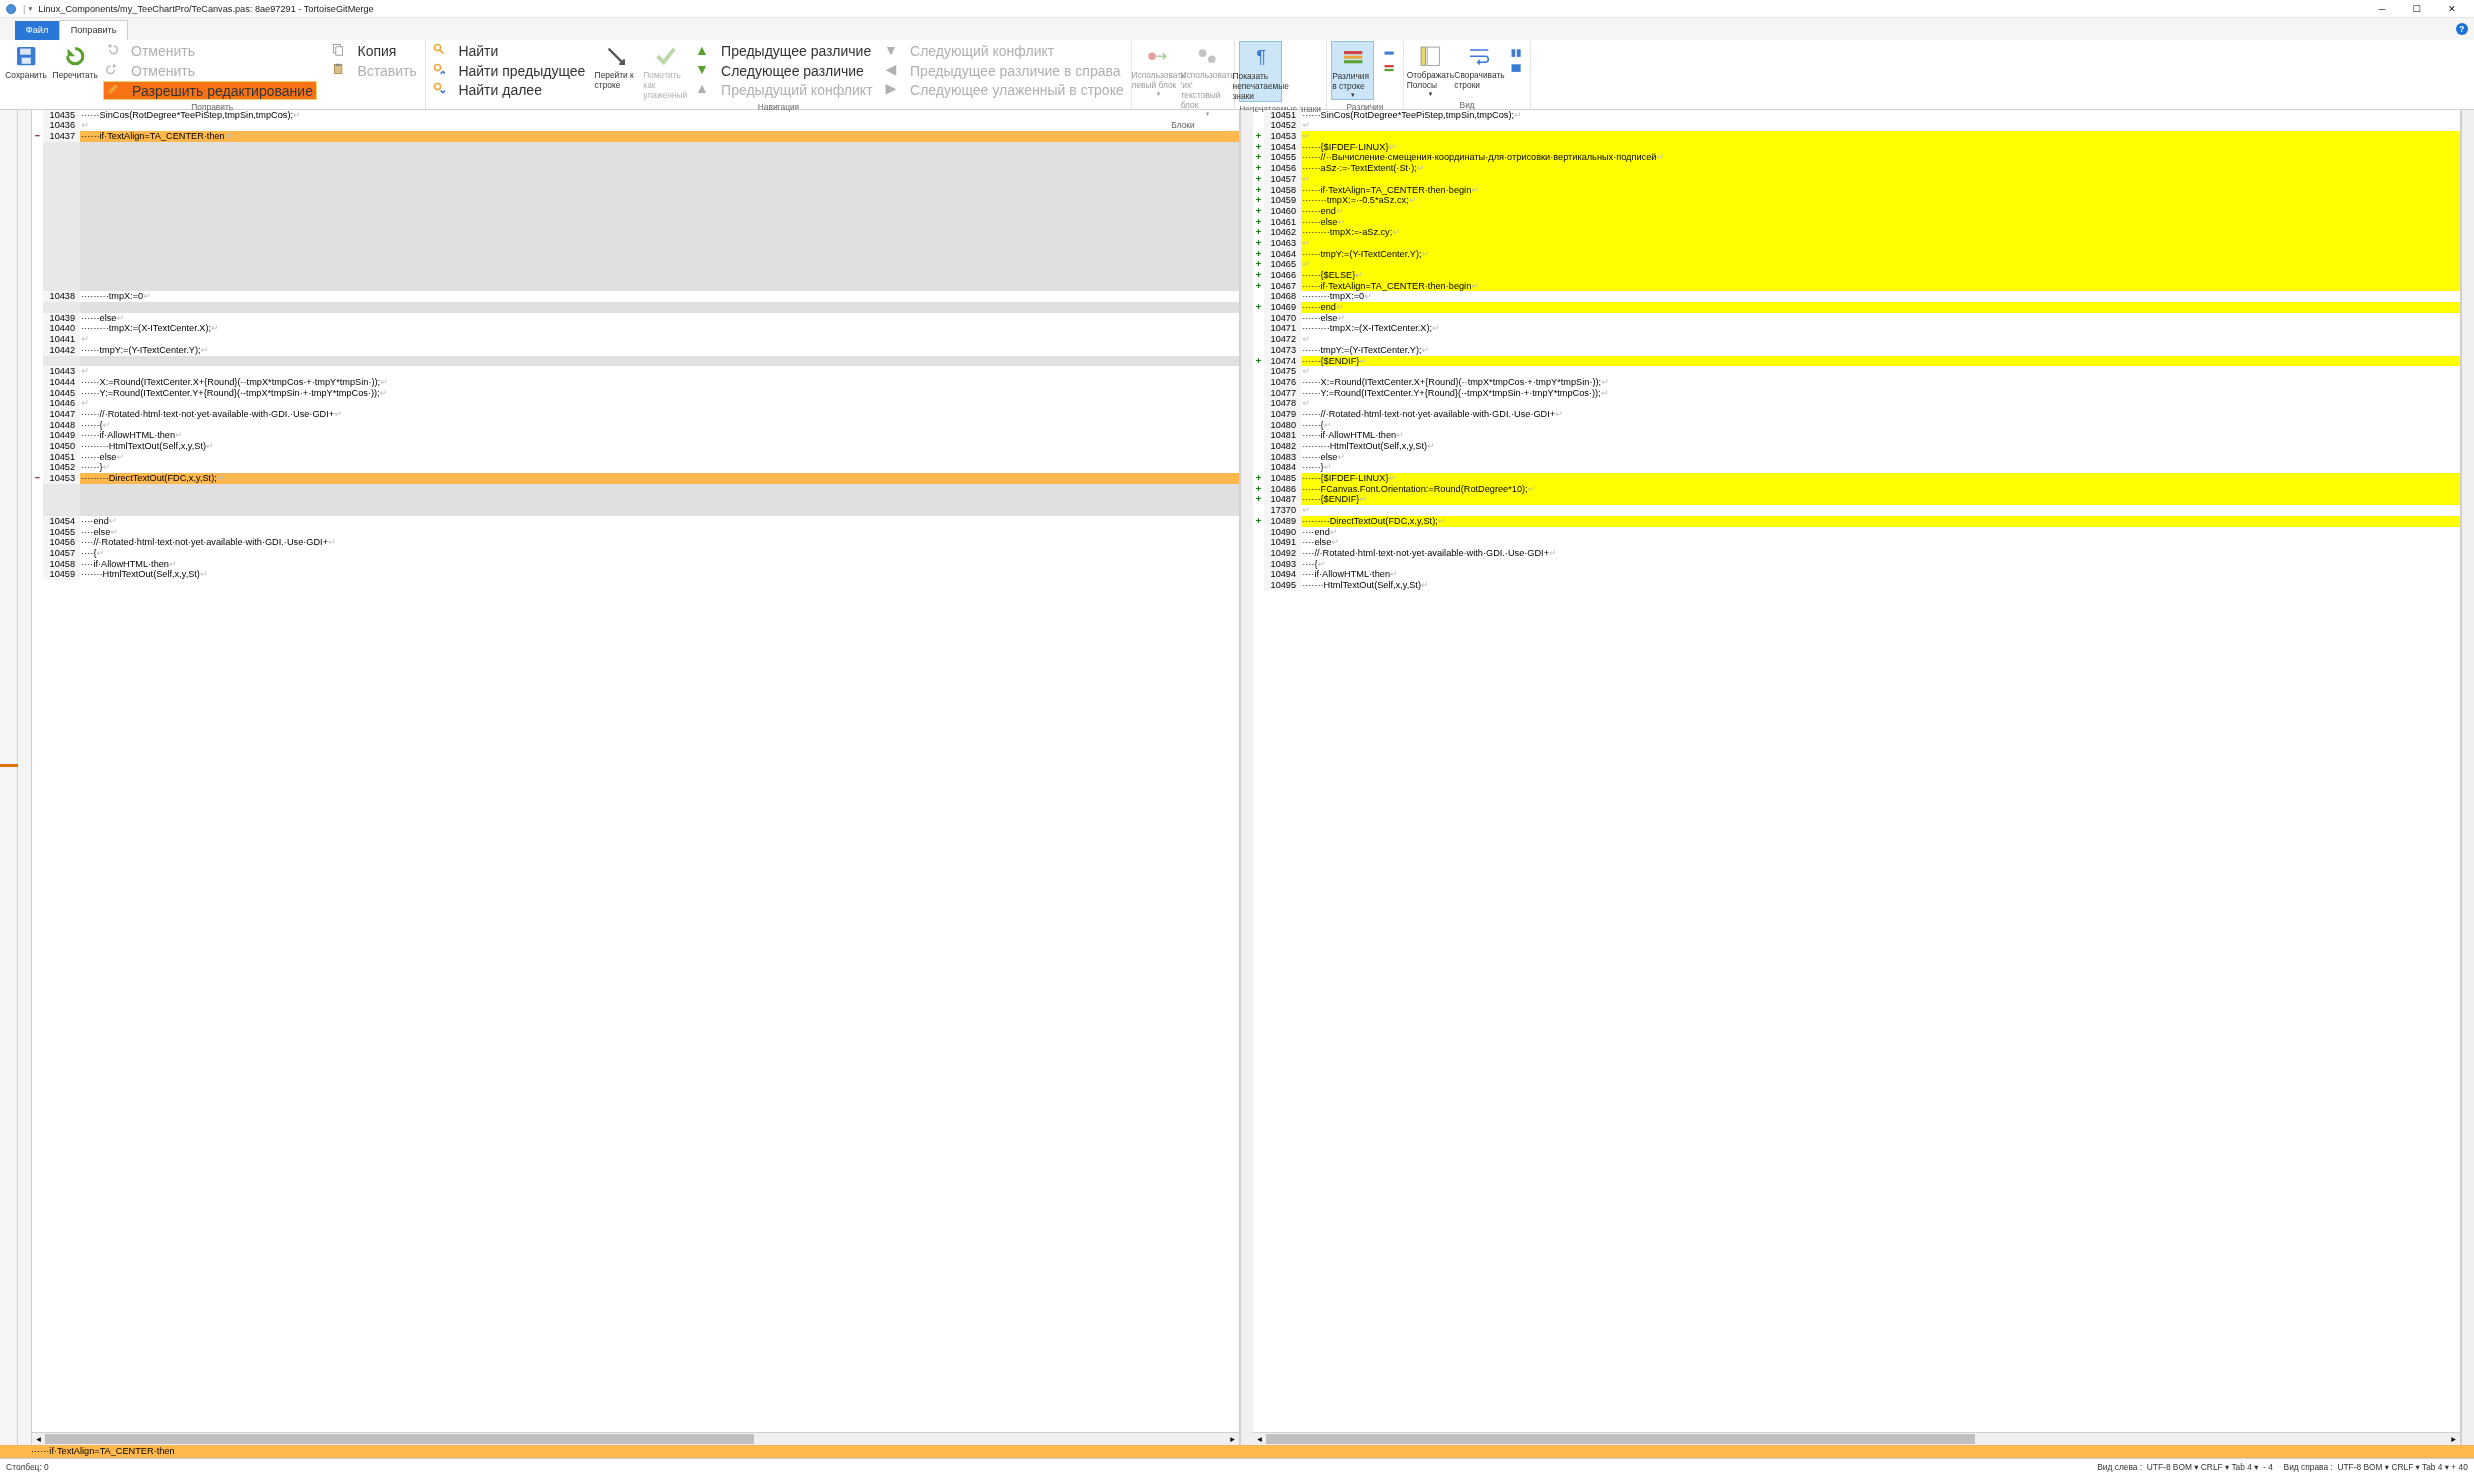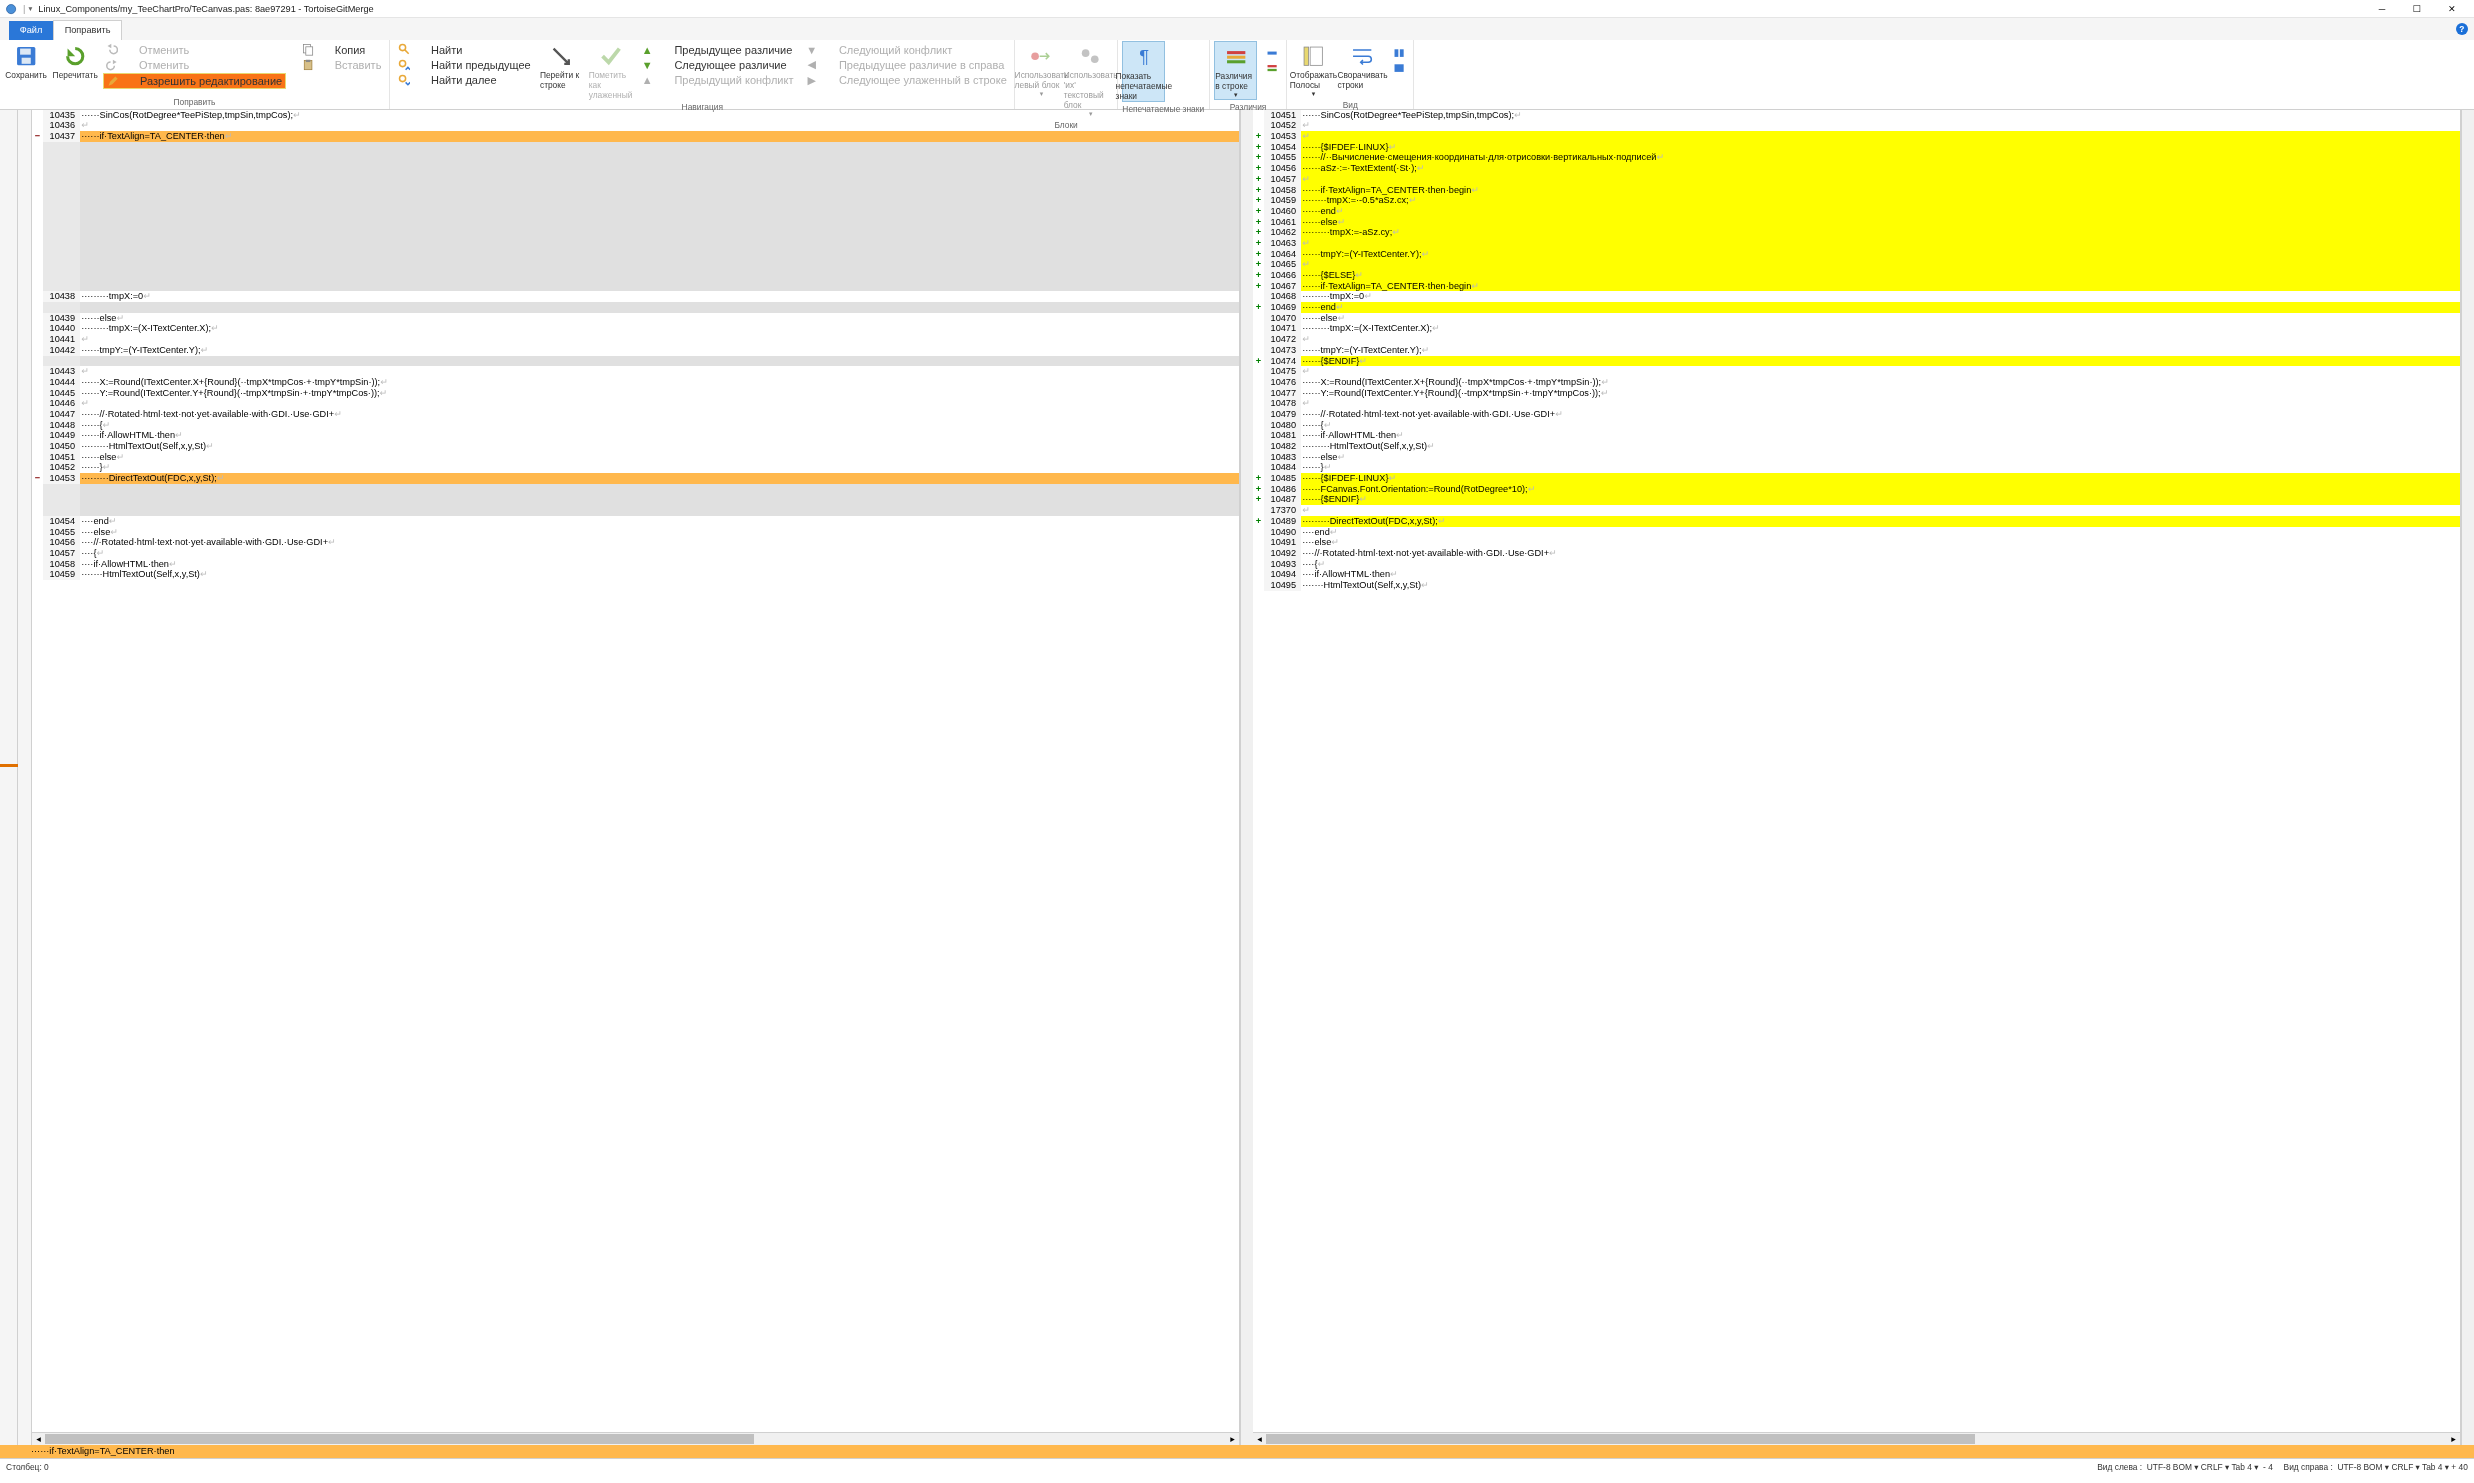"Файл" .tabs { padding-left: 9px -> 15px }
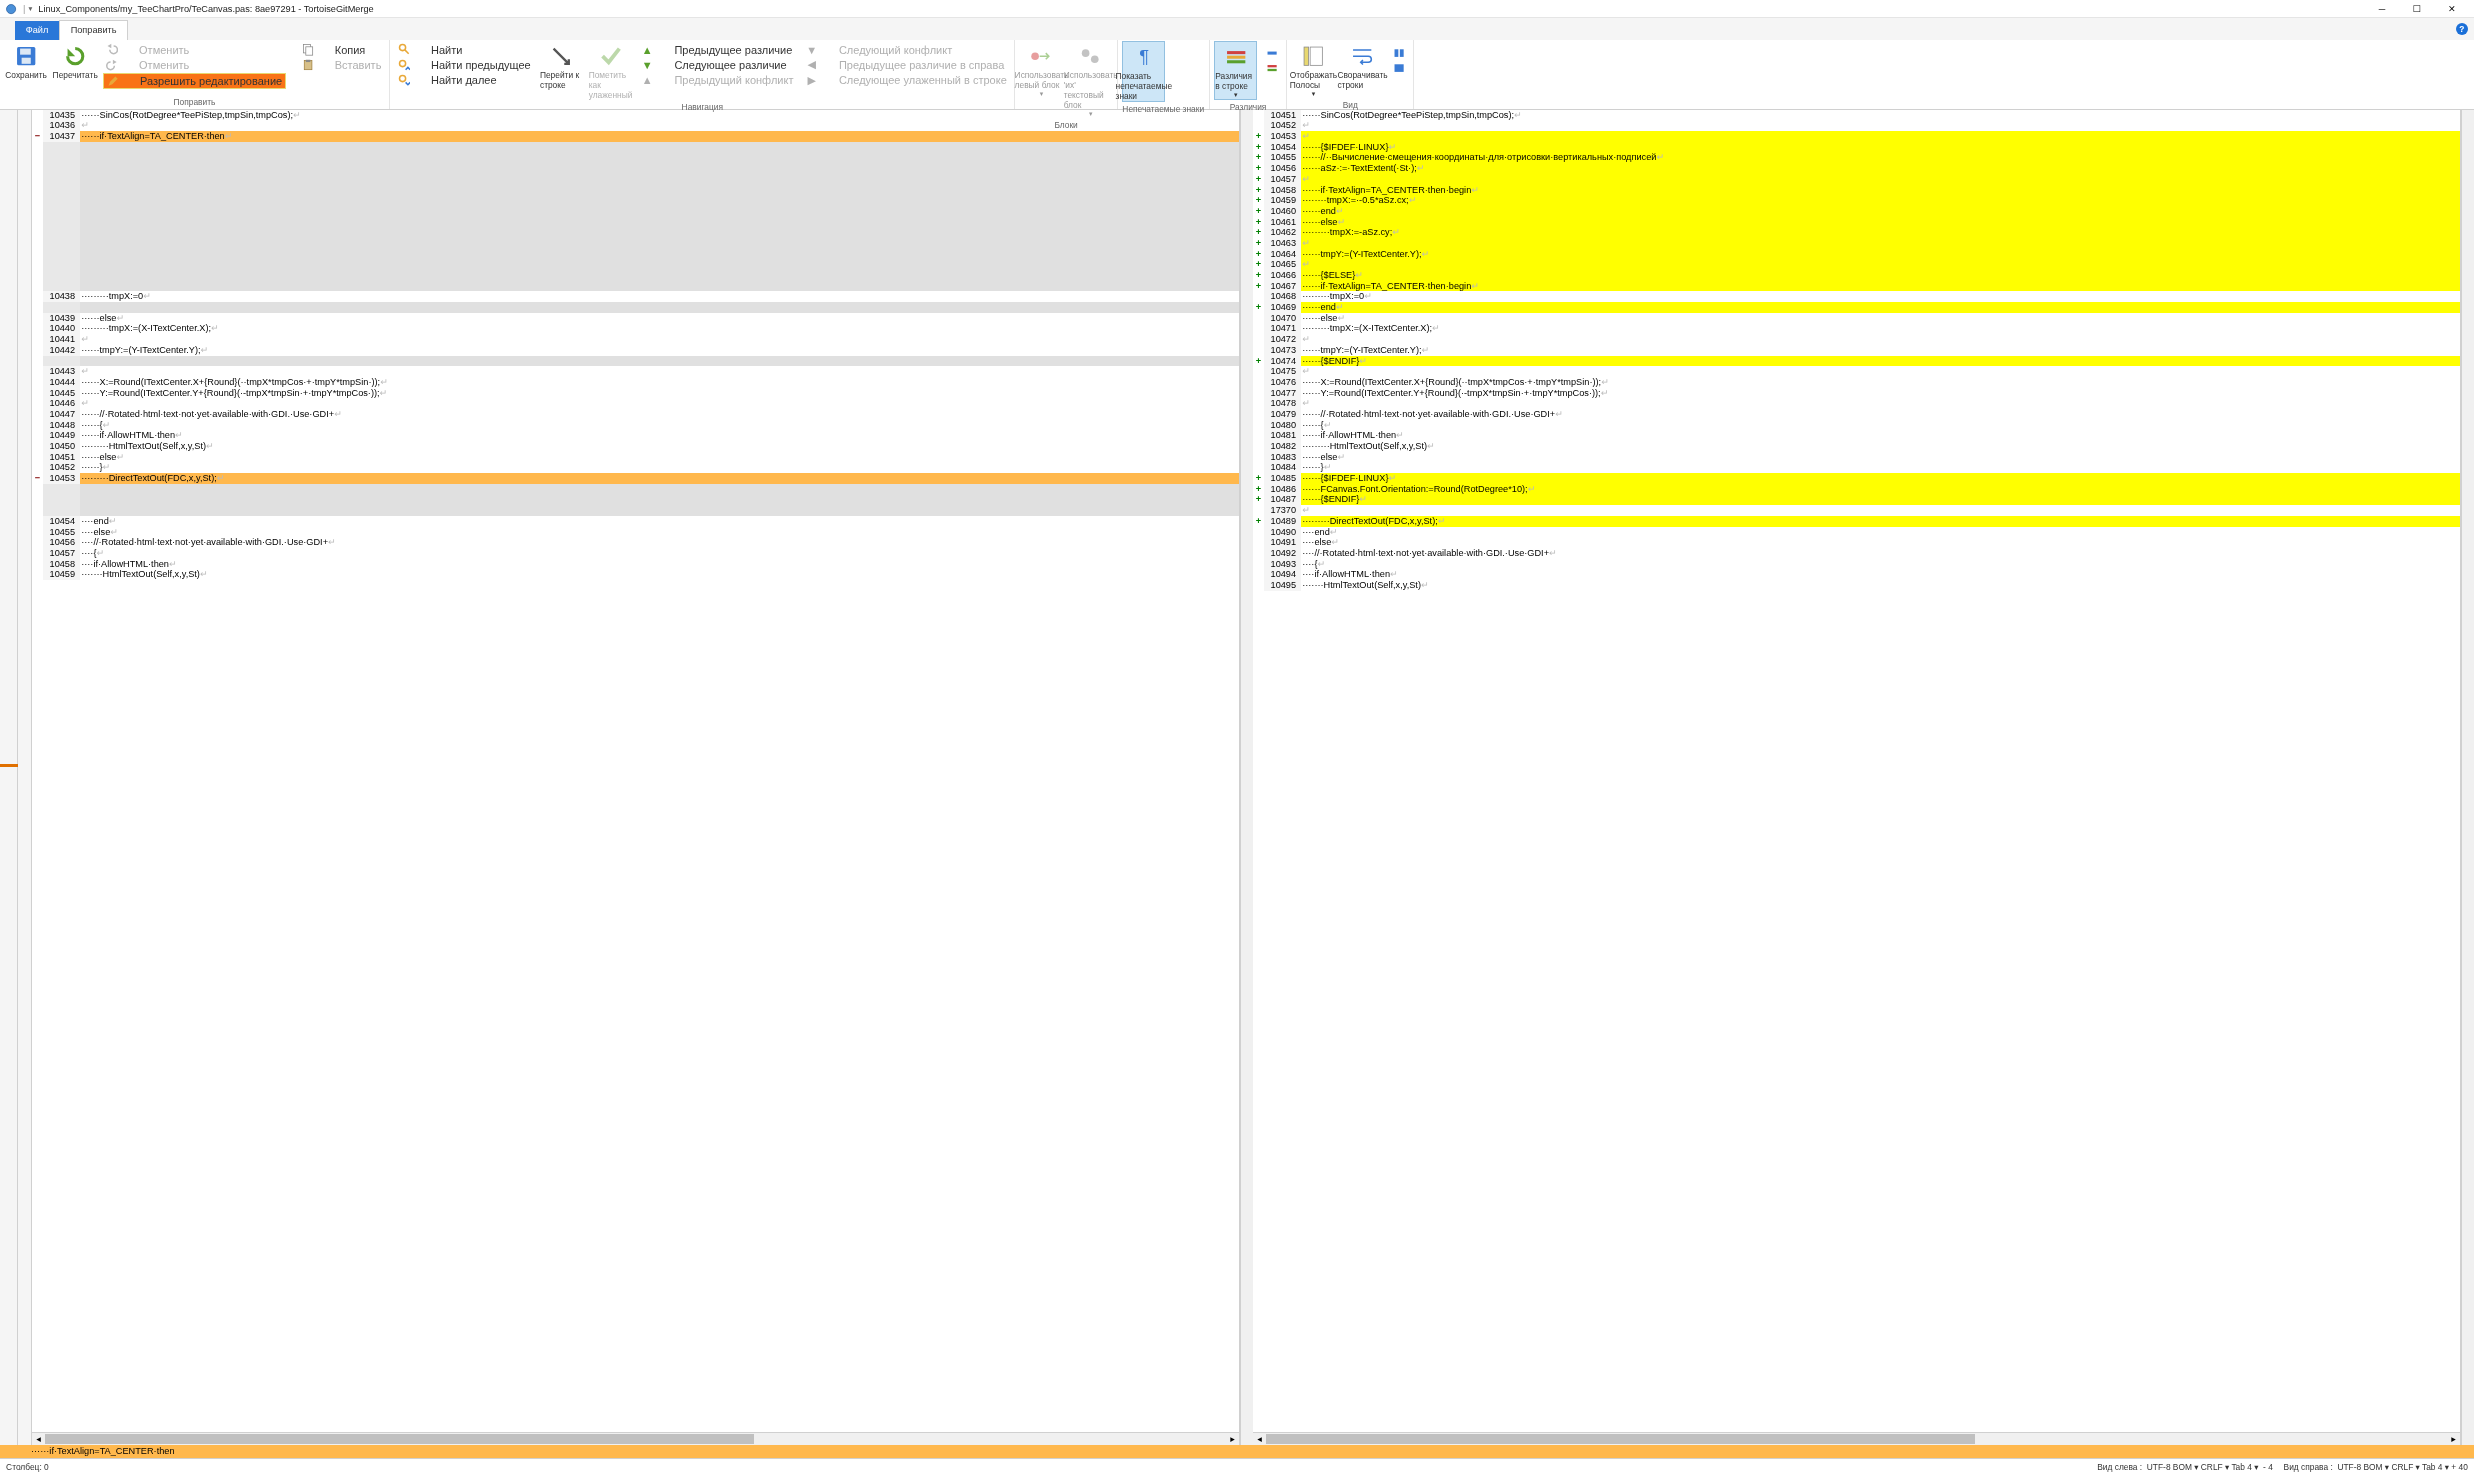"Отменить" .rsmall { align-items: flex-end -> flex-start; font-size: 11px -> 14px; gap: 21px -> 13px }
